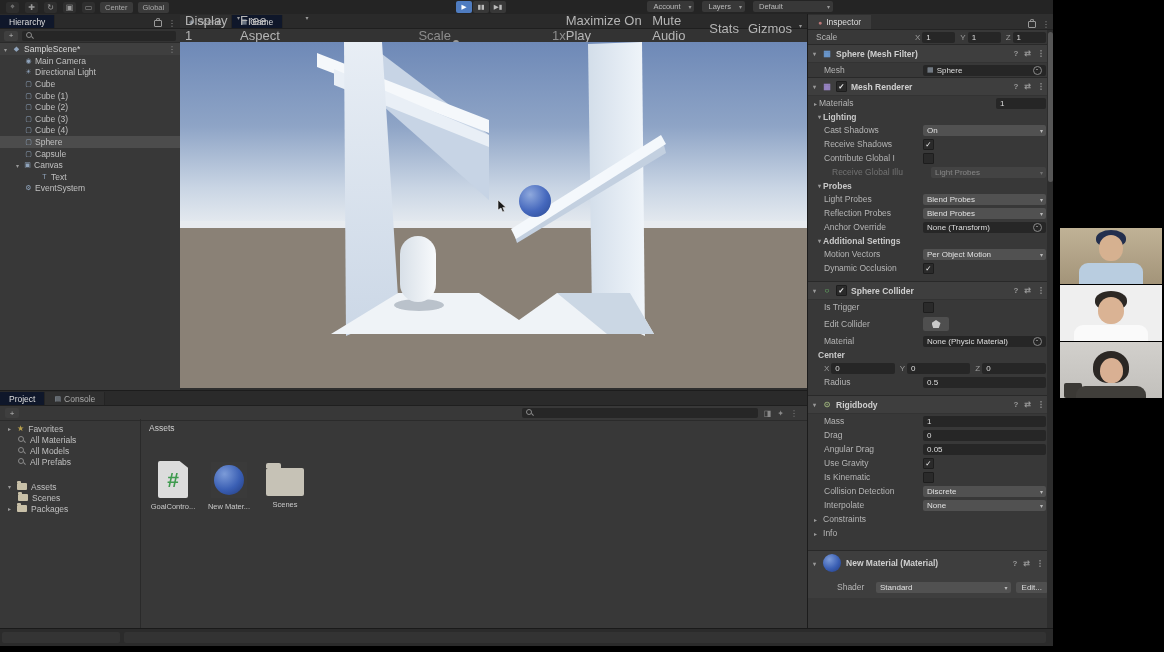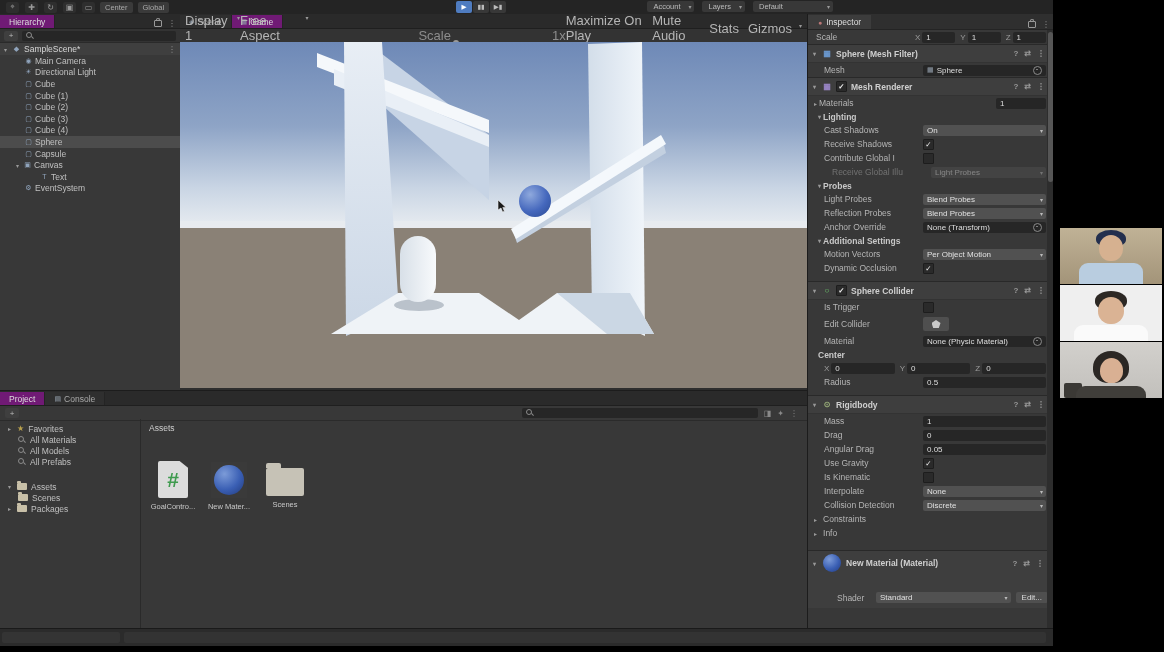"Hierarchy" .ptab.active { background: #701a75 -> #0f172a }
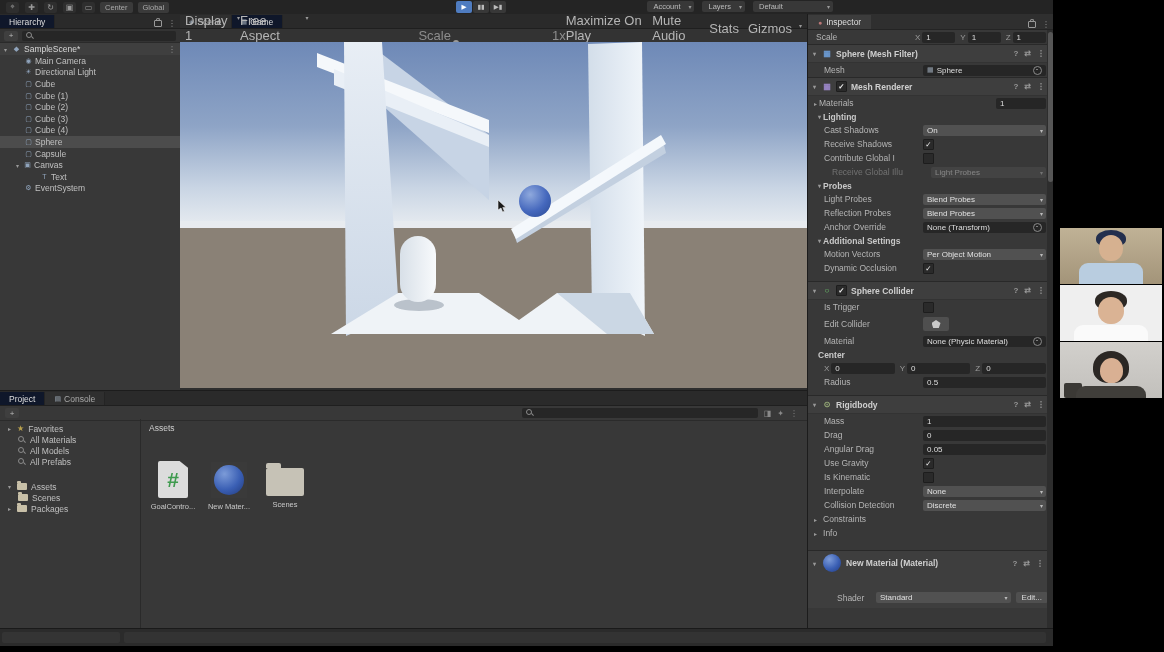"Interpolate" div.irow { order: before "Collision Detection" -> after "Collision Detection" }
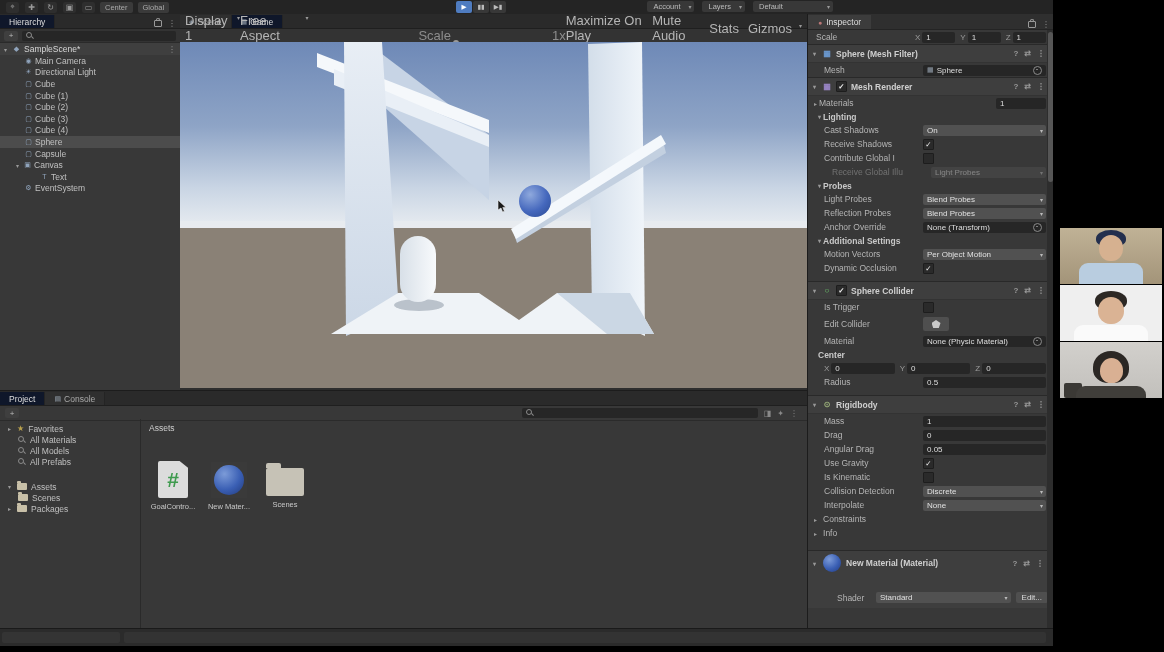"Shader" .mathdr .r2 { align-items: center -> none; margin-top: 20px -> 10px }
